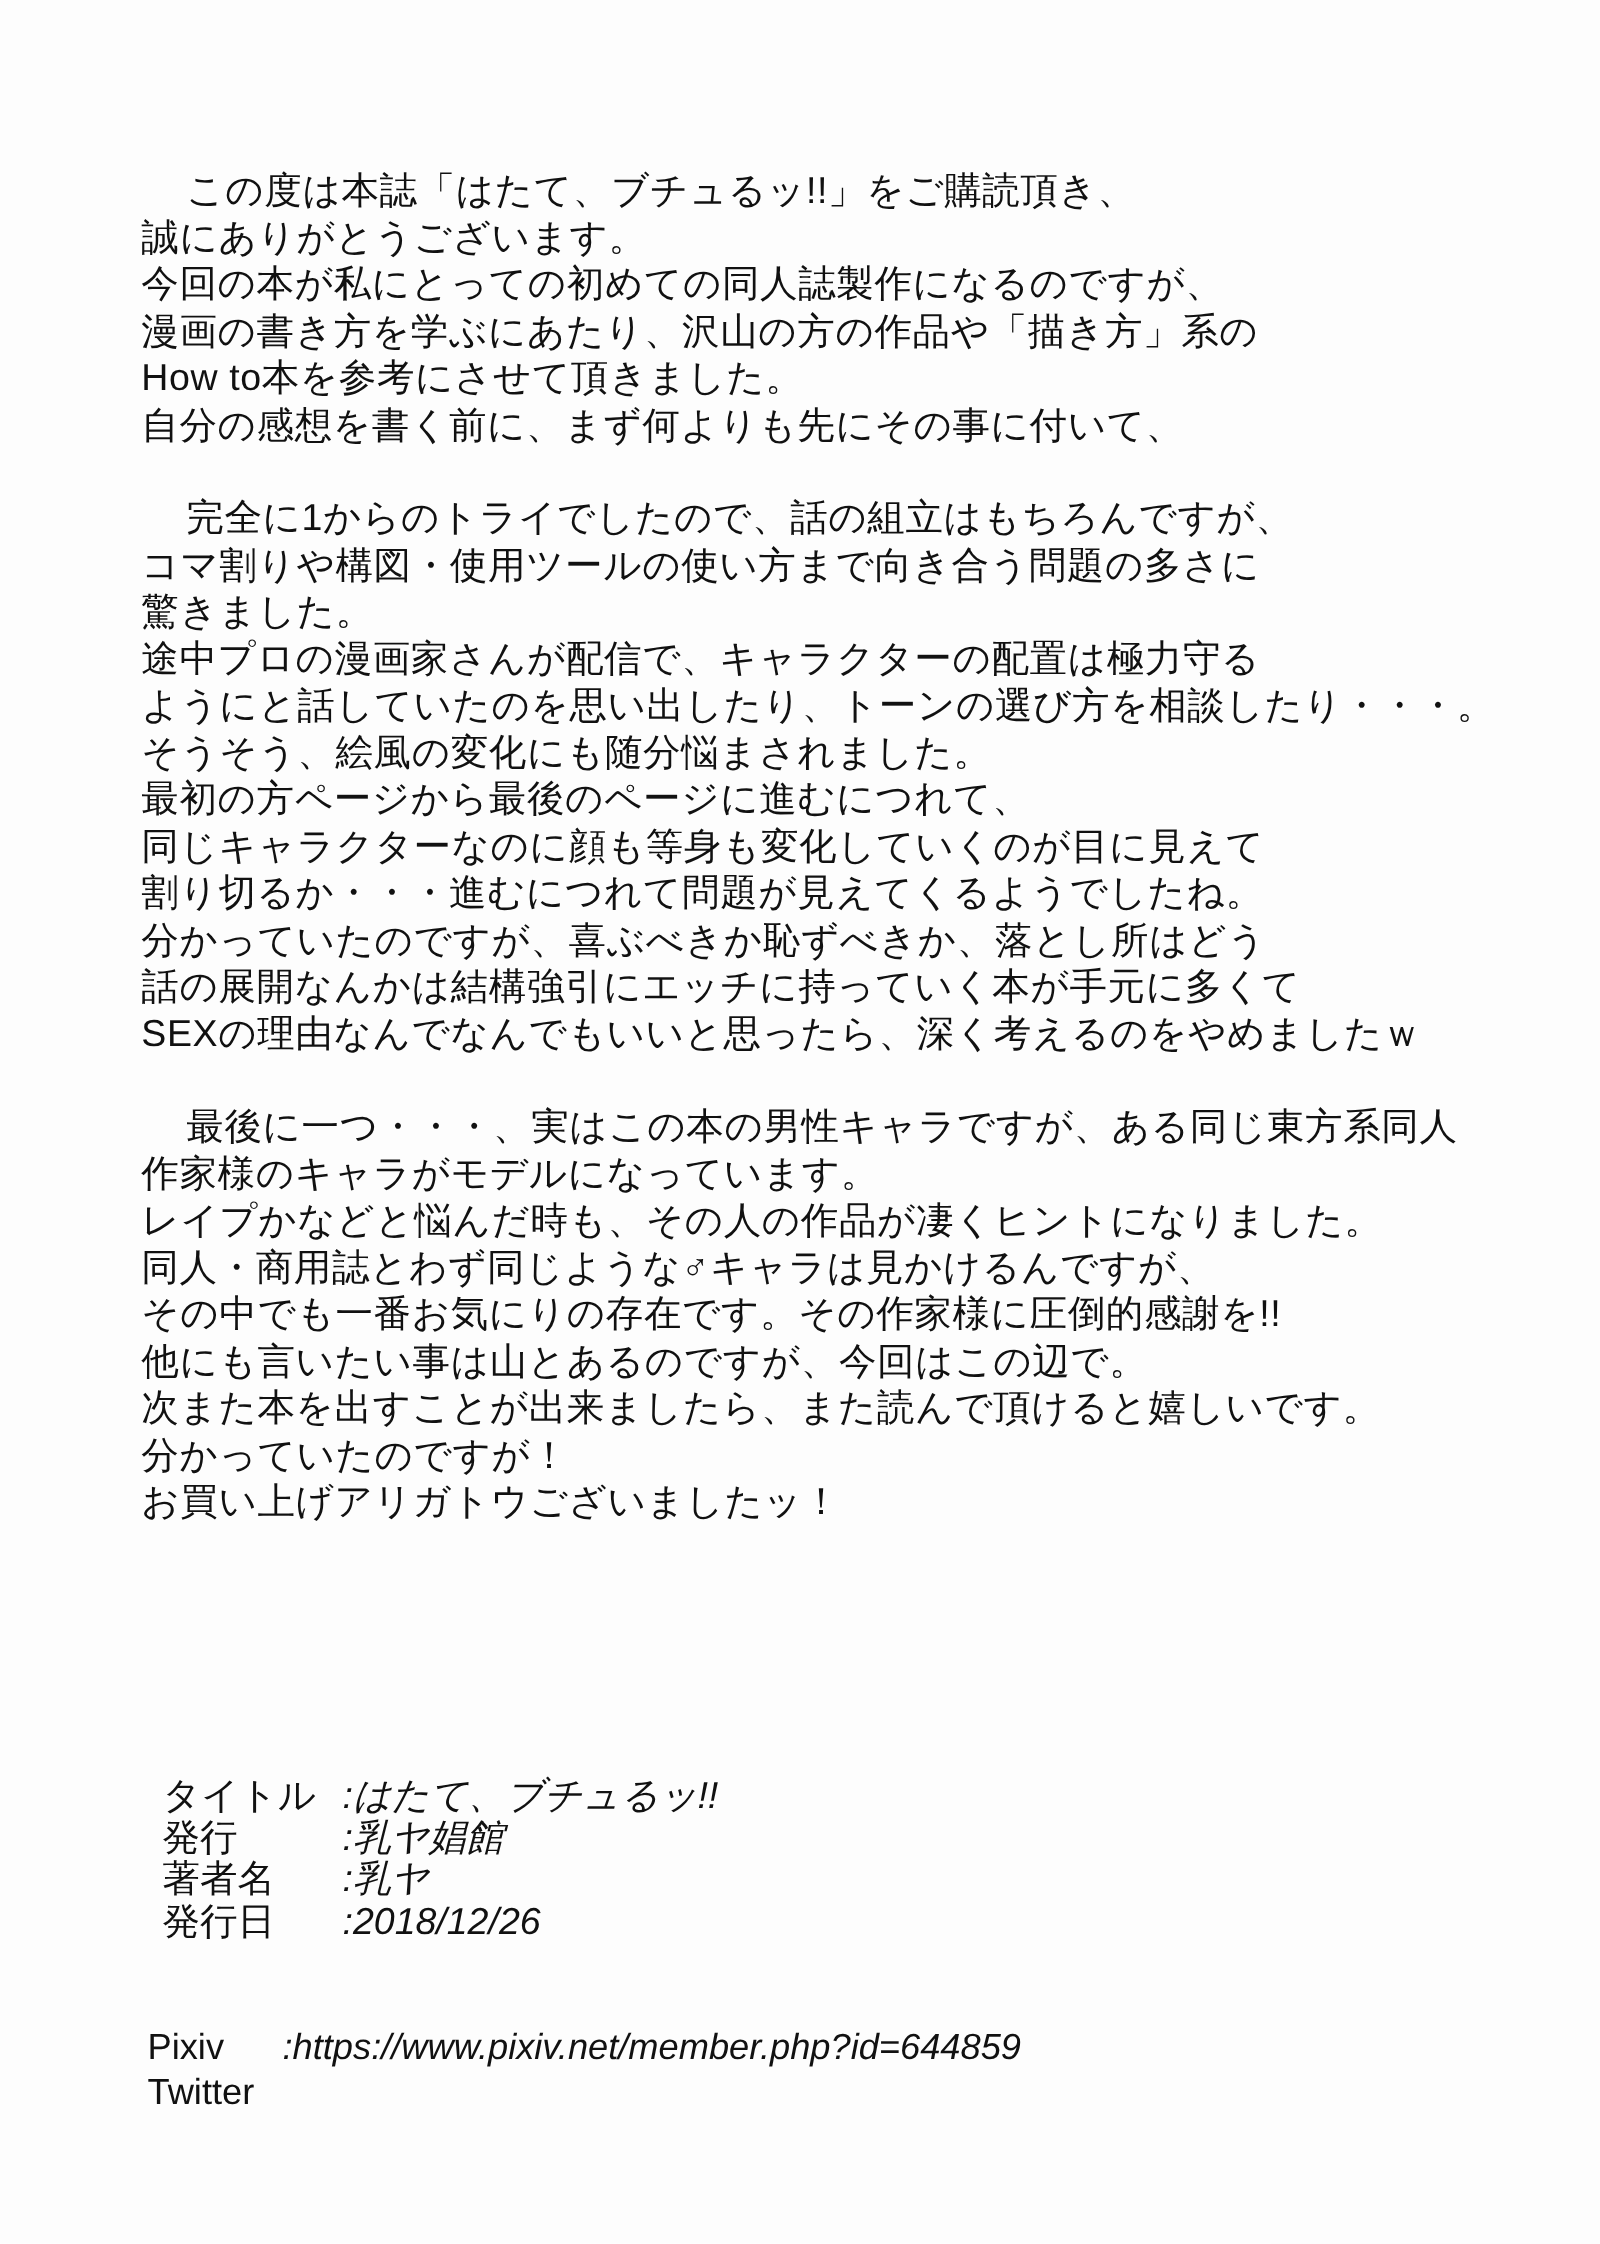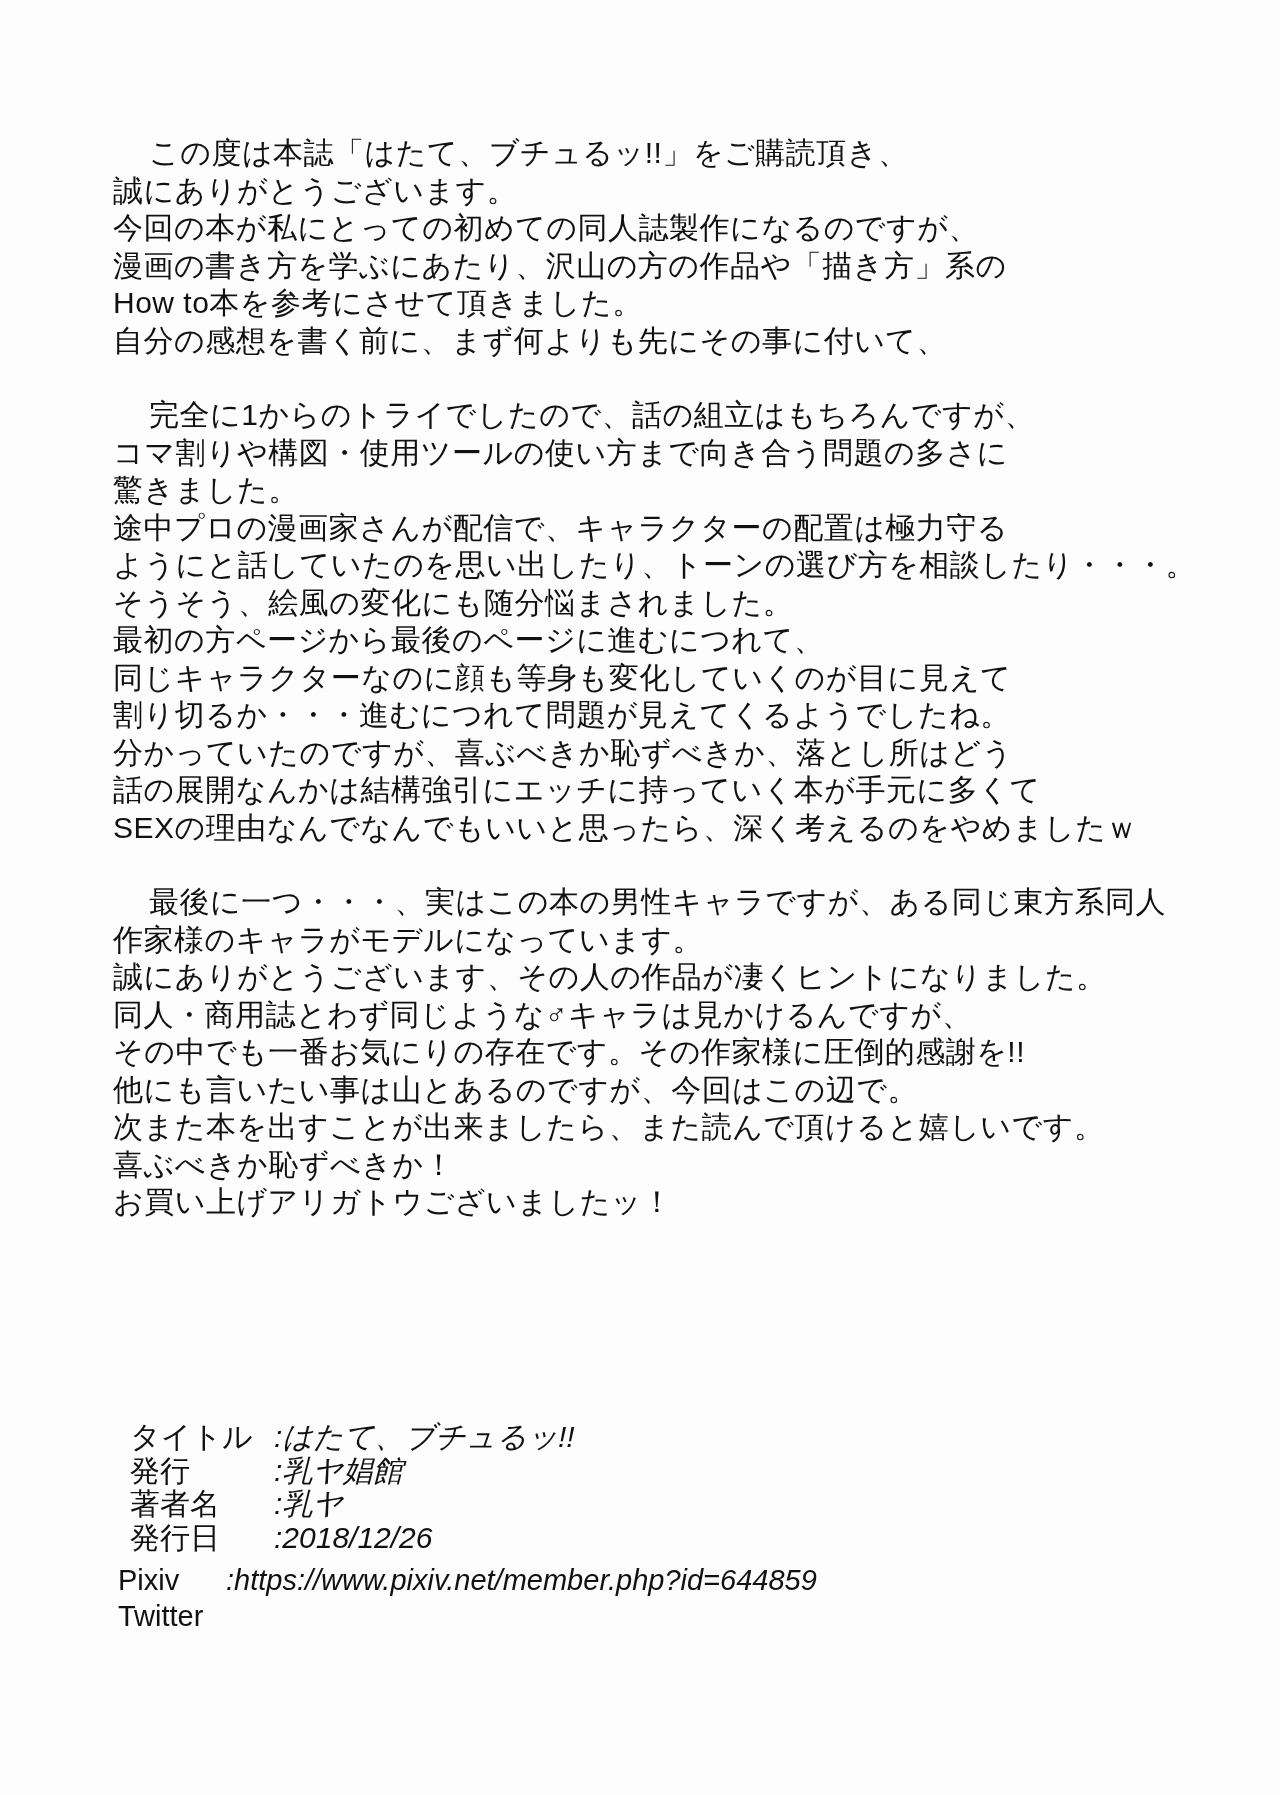"誠にありがとうございます、その人の作品が凄くヒントになりました。" div.line { text: 誠にありがとうございます -> レイプかなどと悩んだ時も }
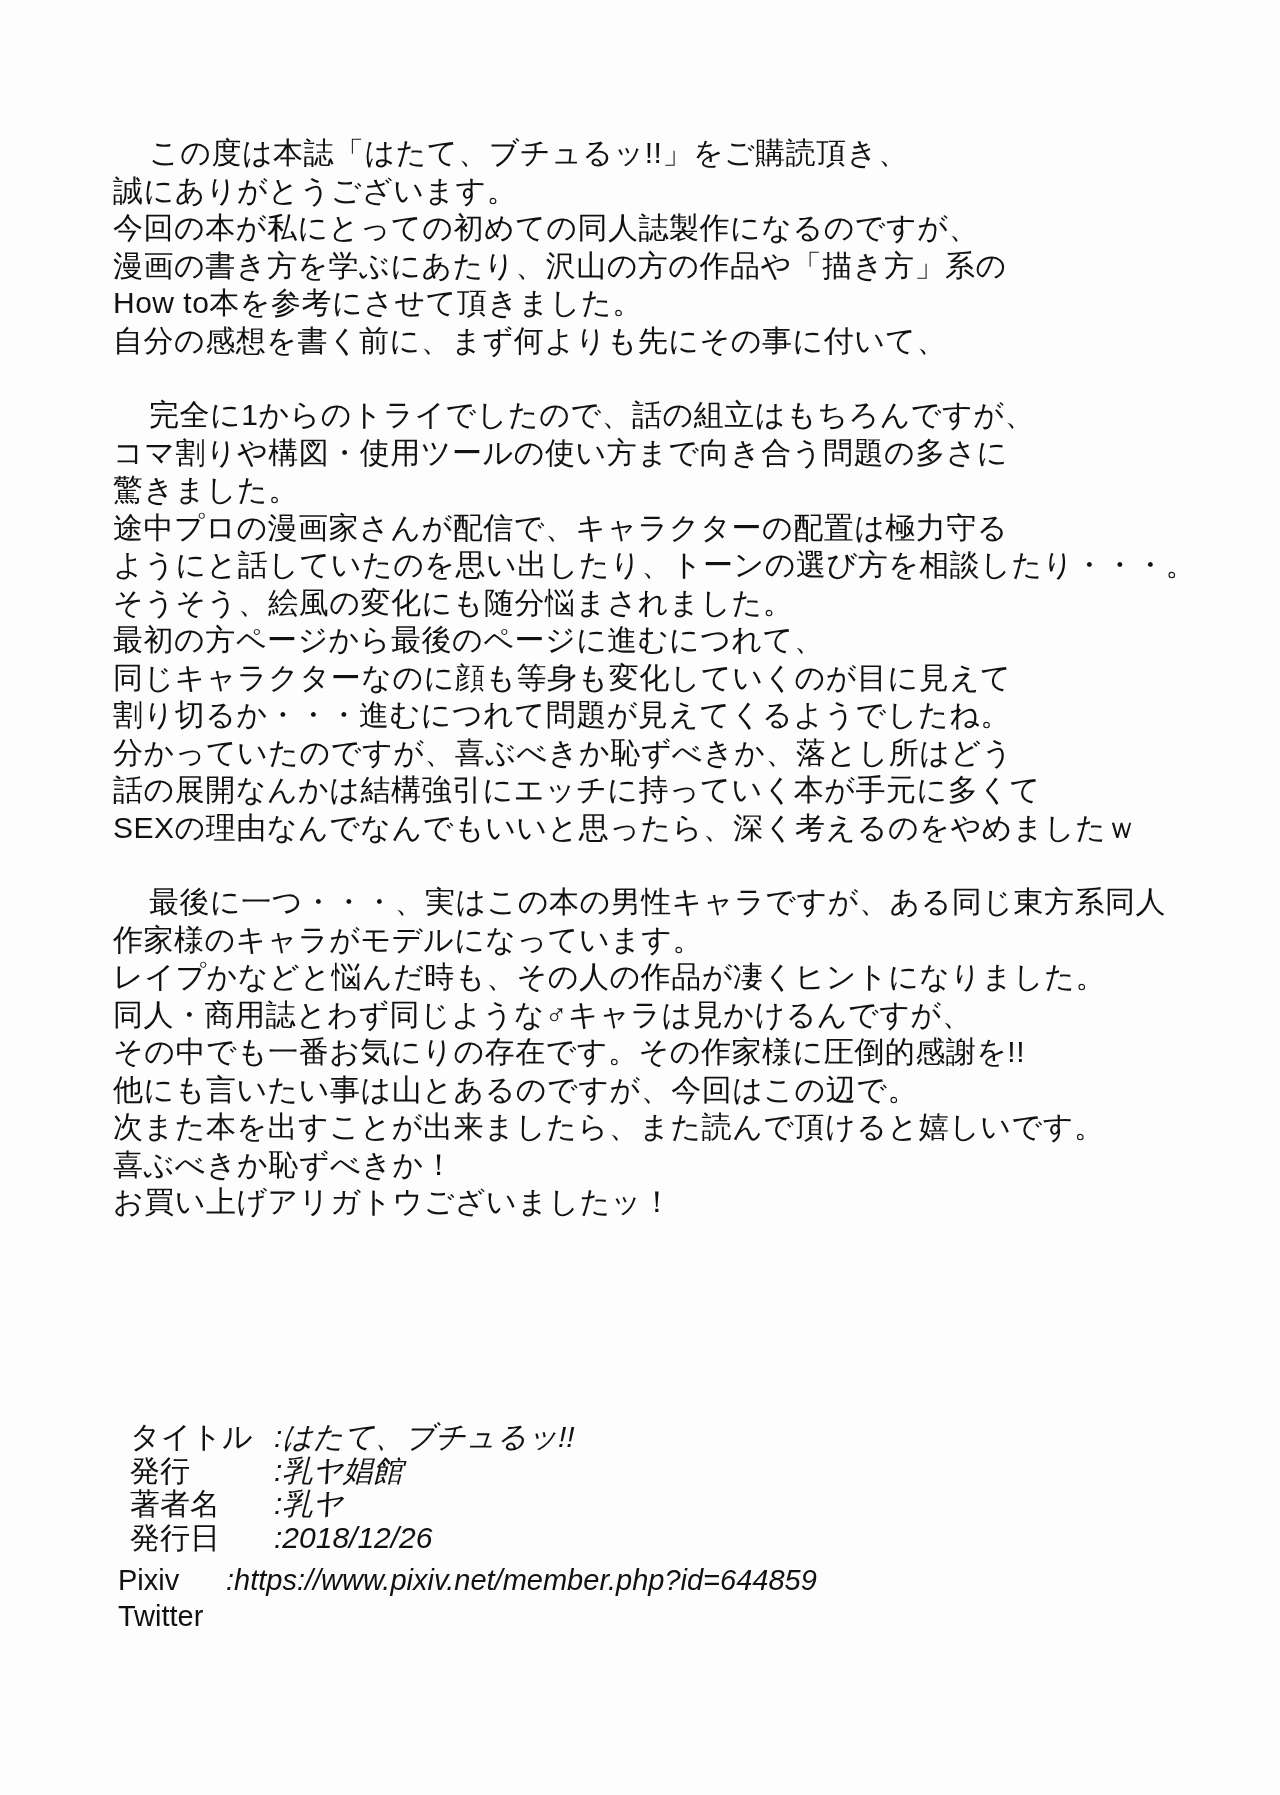"喜ぶべきか恥ずべきか！" div.line { text: 喜ぶべきか恥ずべきか -> 分かっていたのですが }
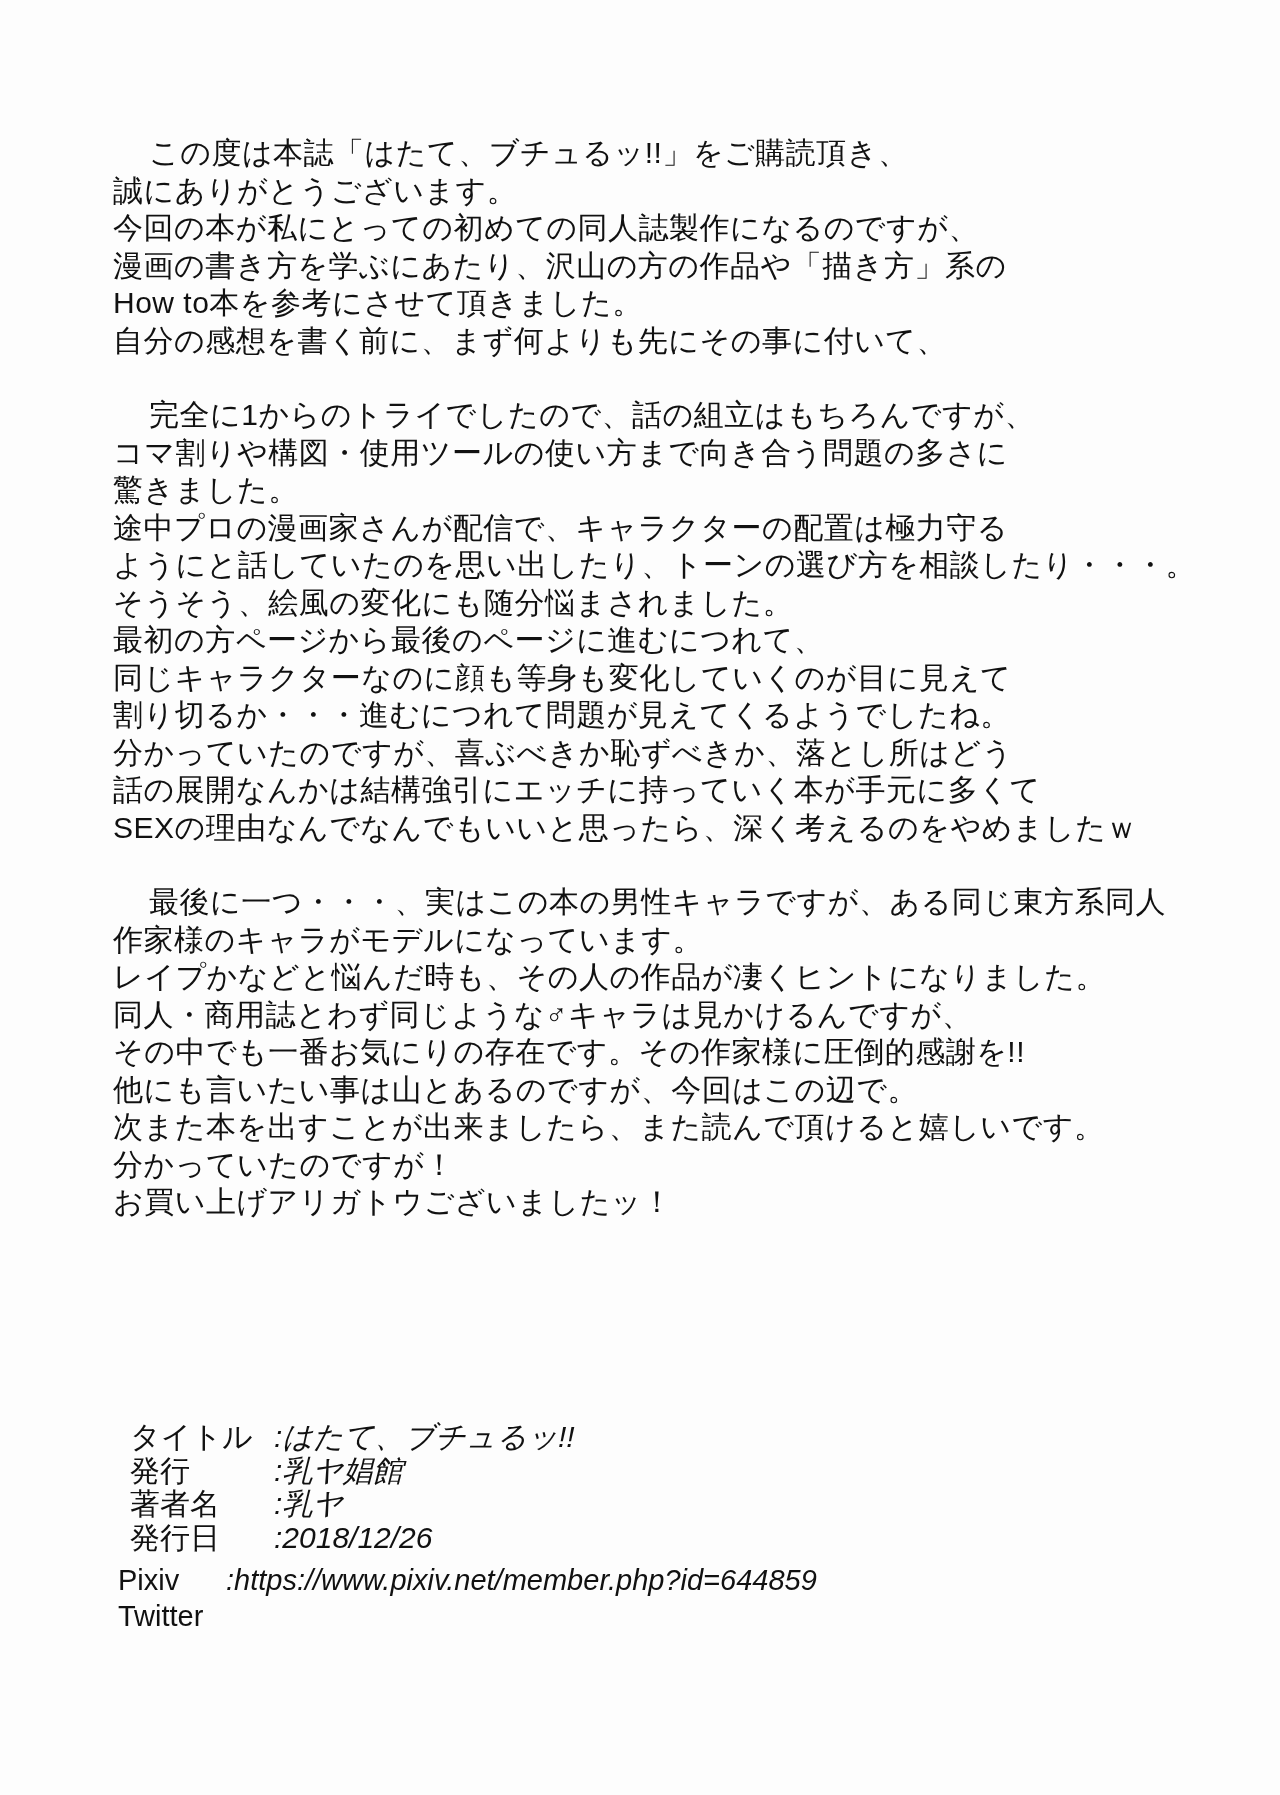"Pixiv" .links { top: 1562px -> 1620px }
